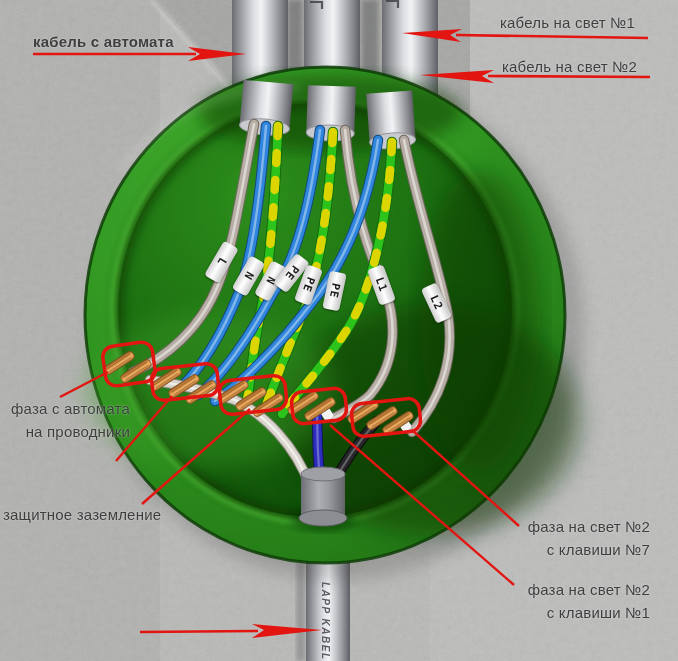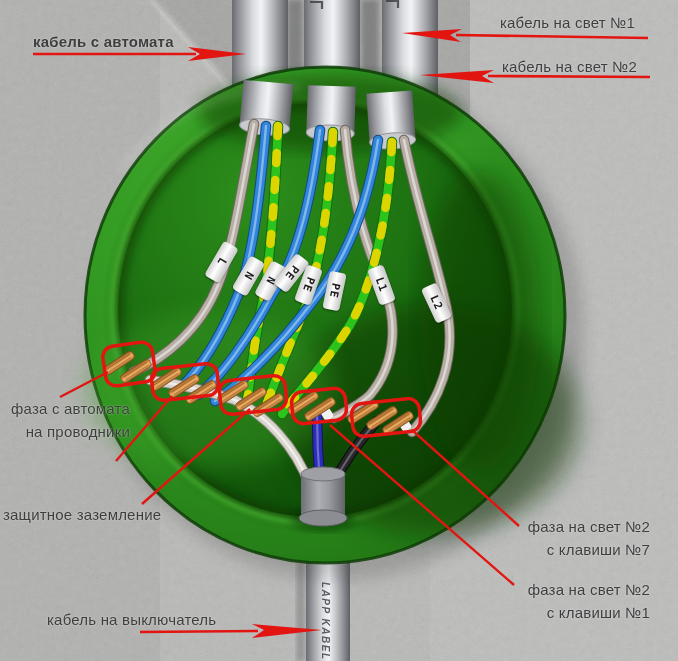"кабель на выключатель" div.ann { html: <div>кабель на выключатель</div> -> none }
